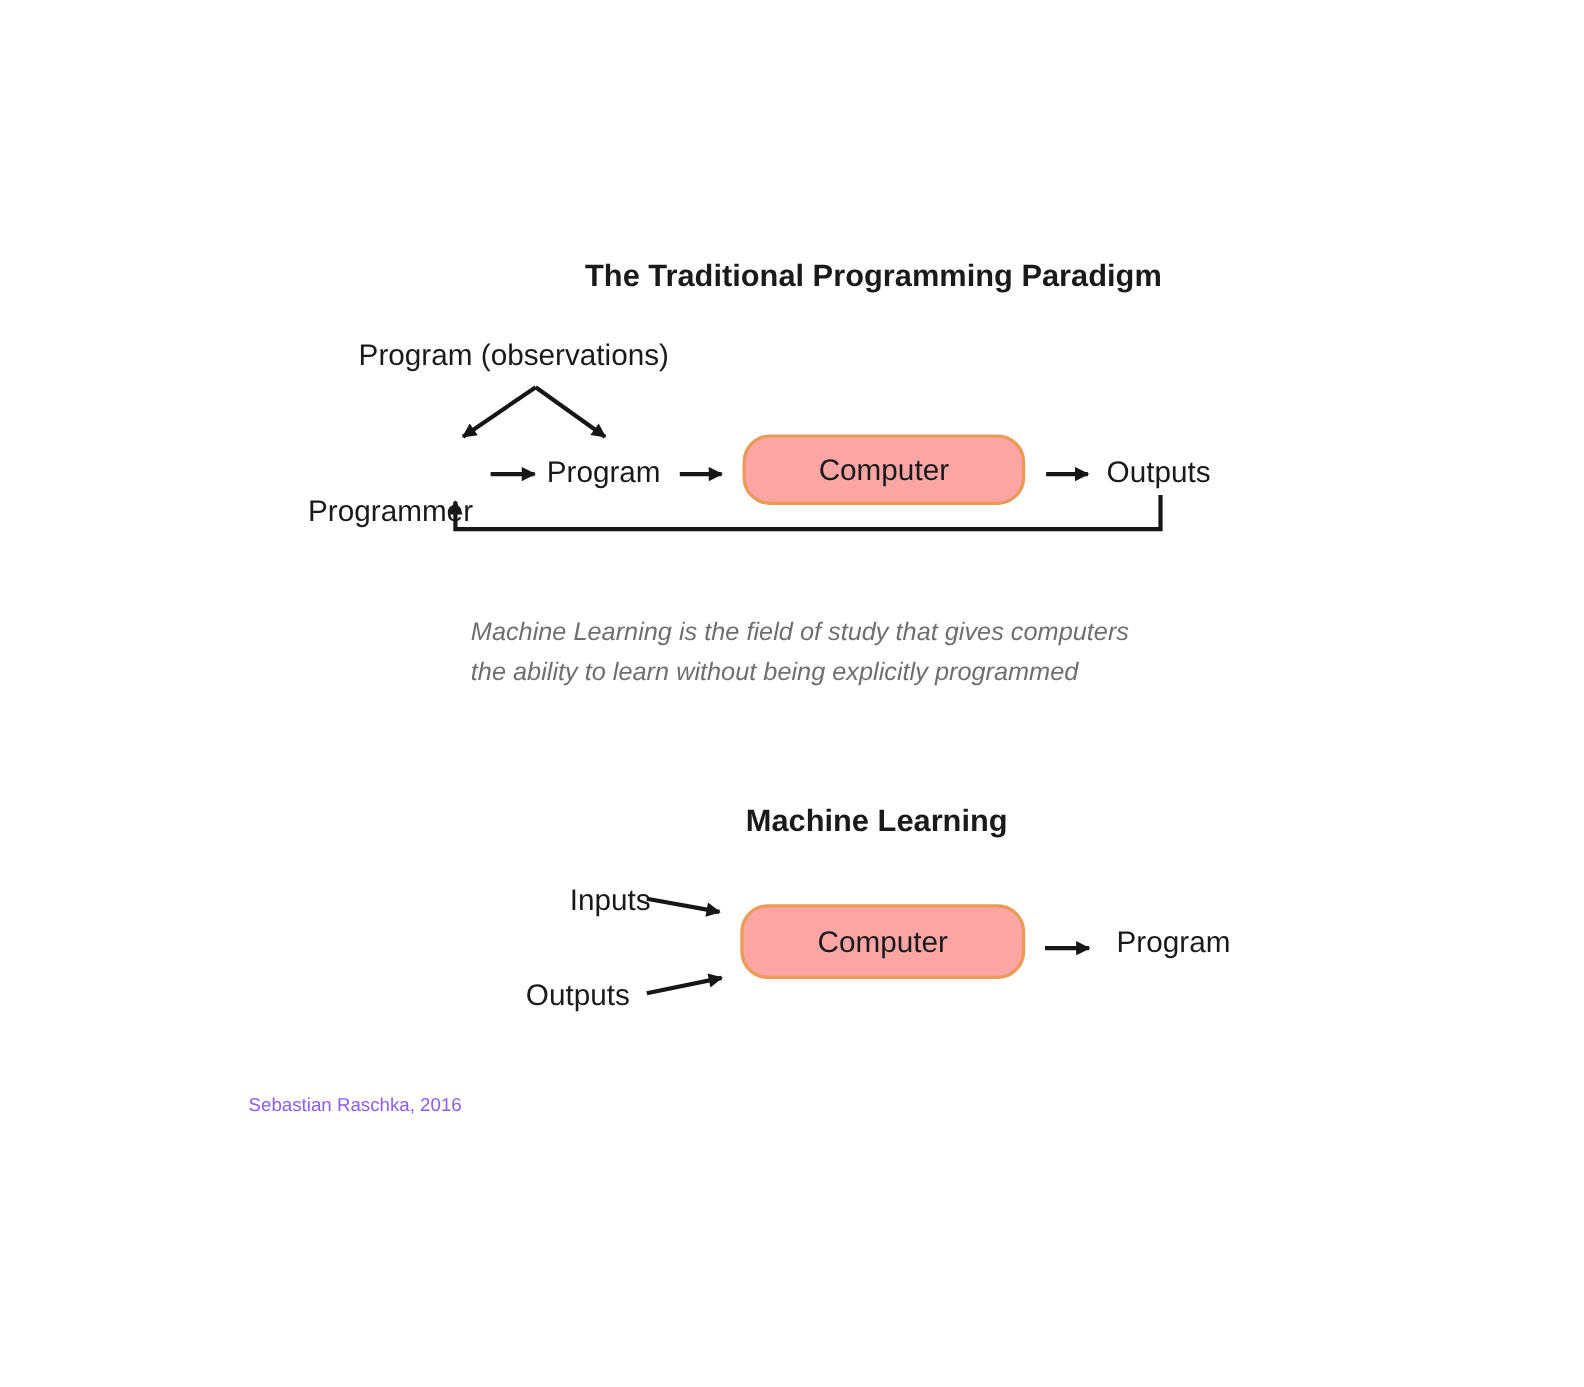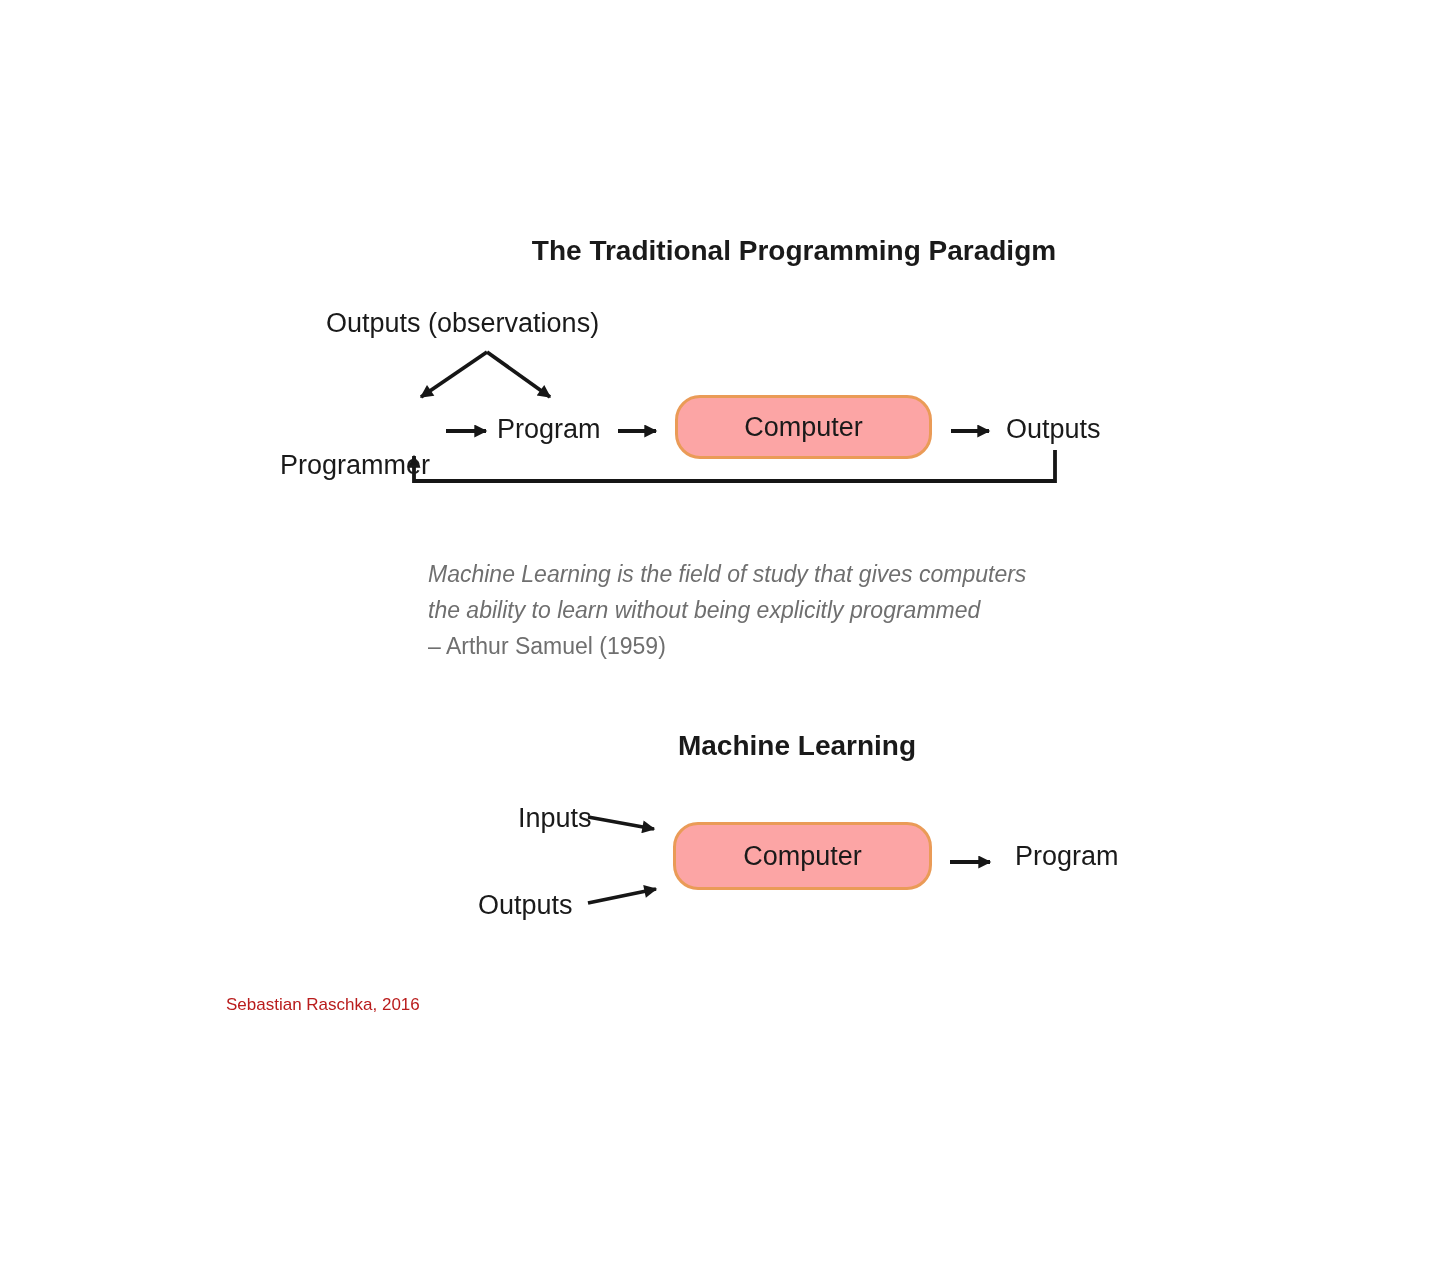"Outputs (observations)" div.t { text: Outputs -> Program }
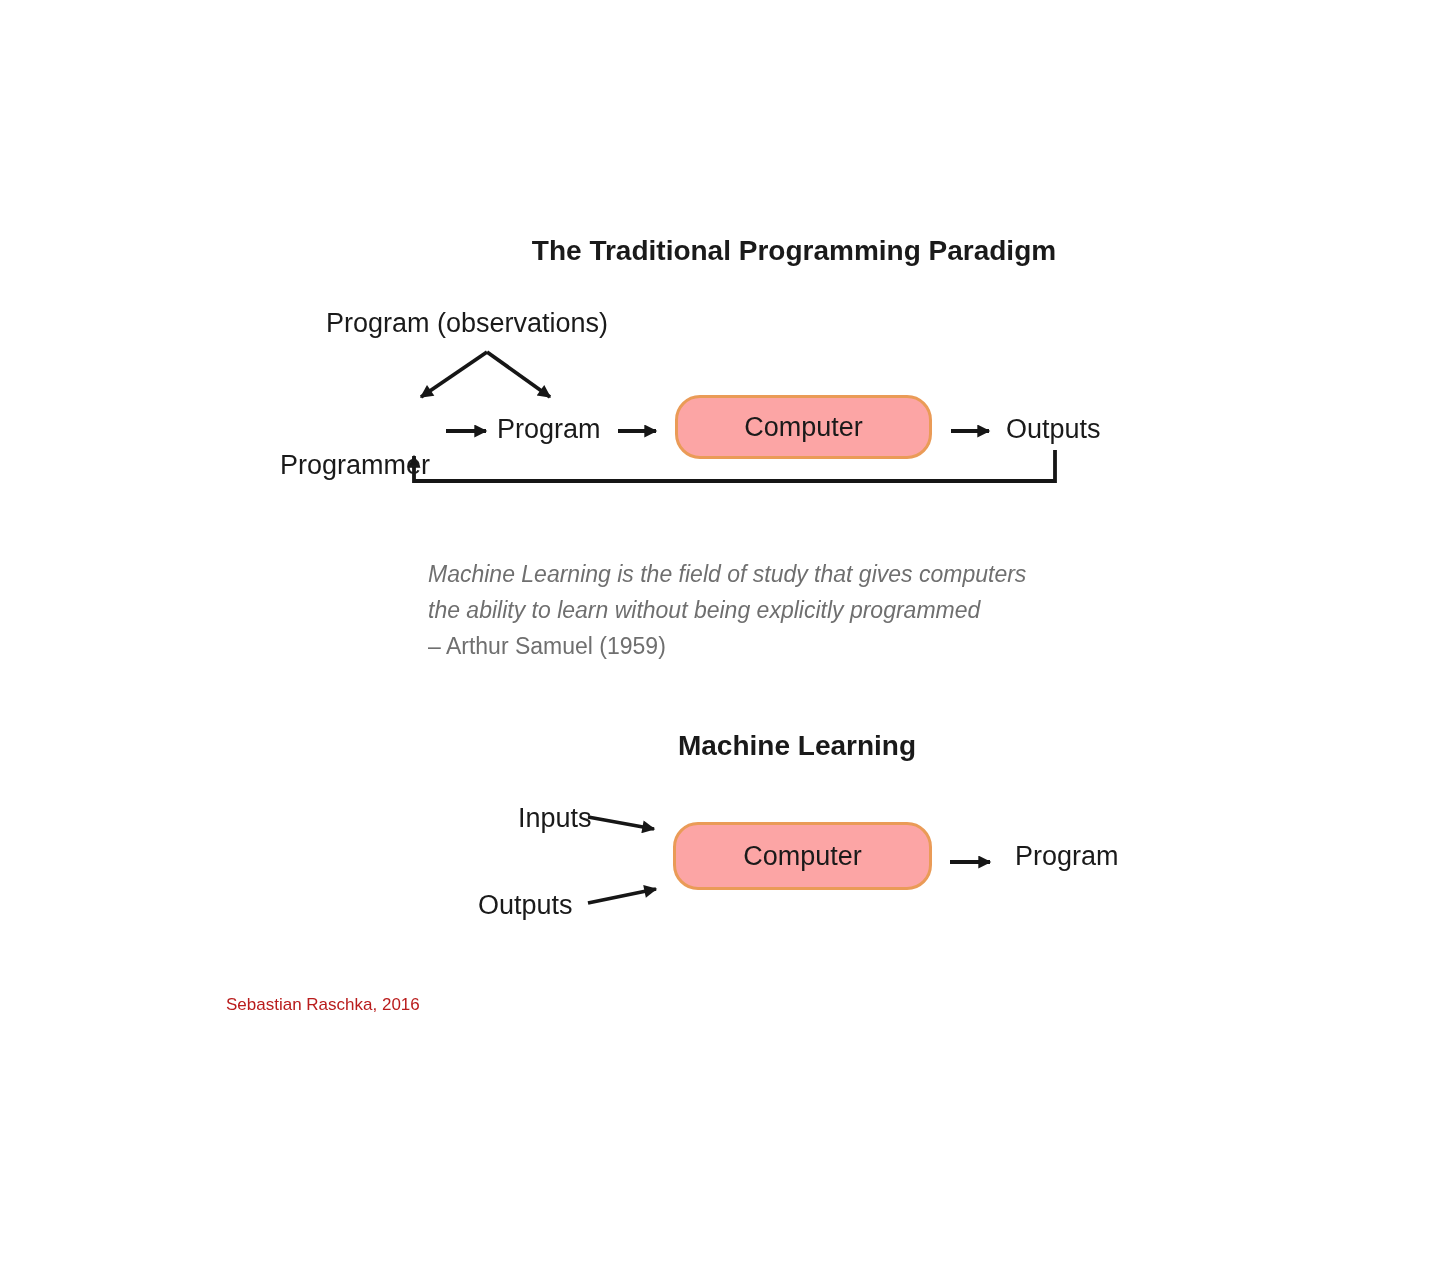"– Arthur Samuel (1959)" div.qline { html: <div>– Arthur Samuel (1959)</div> -> none }
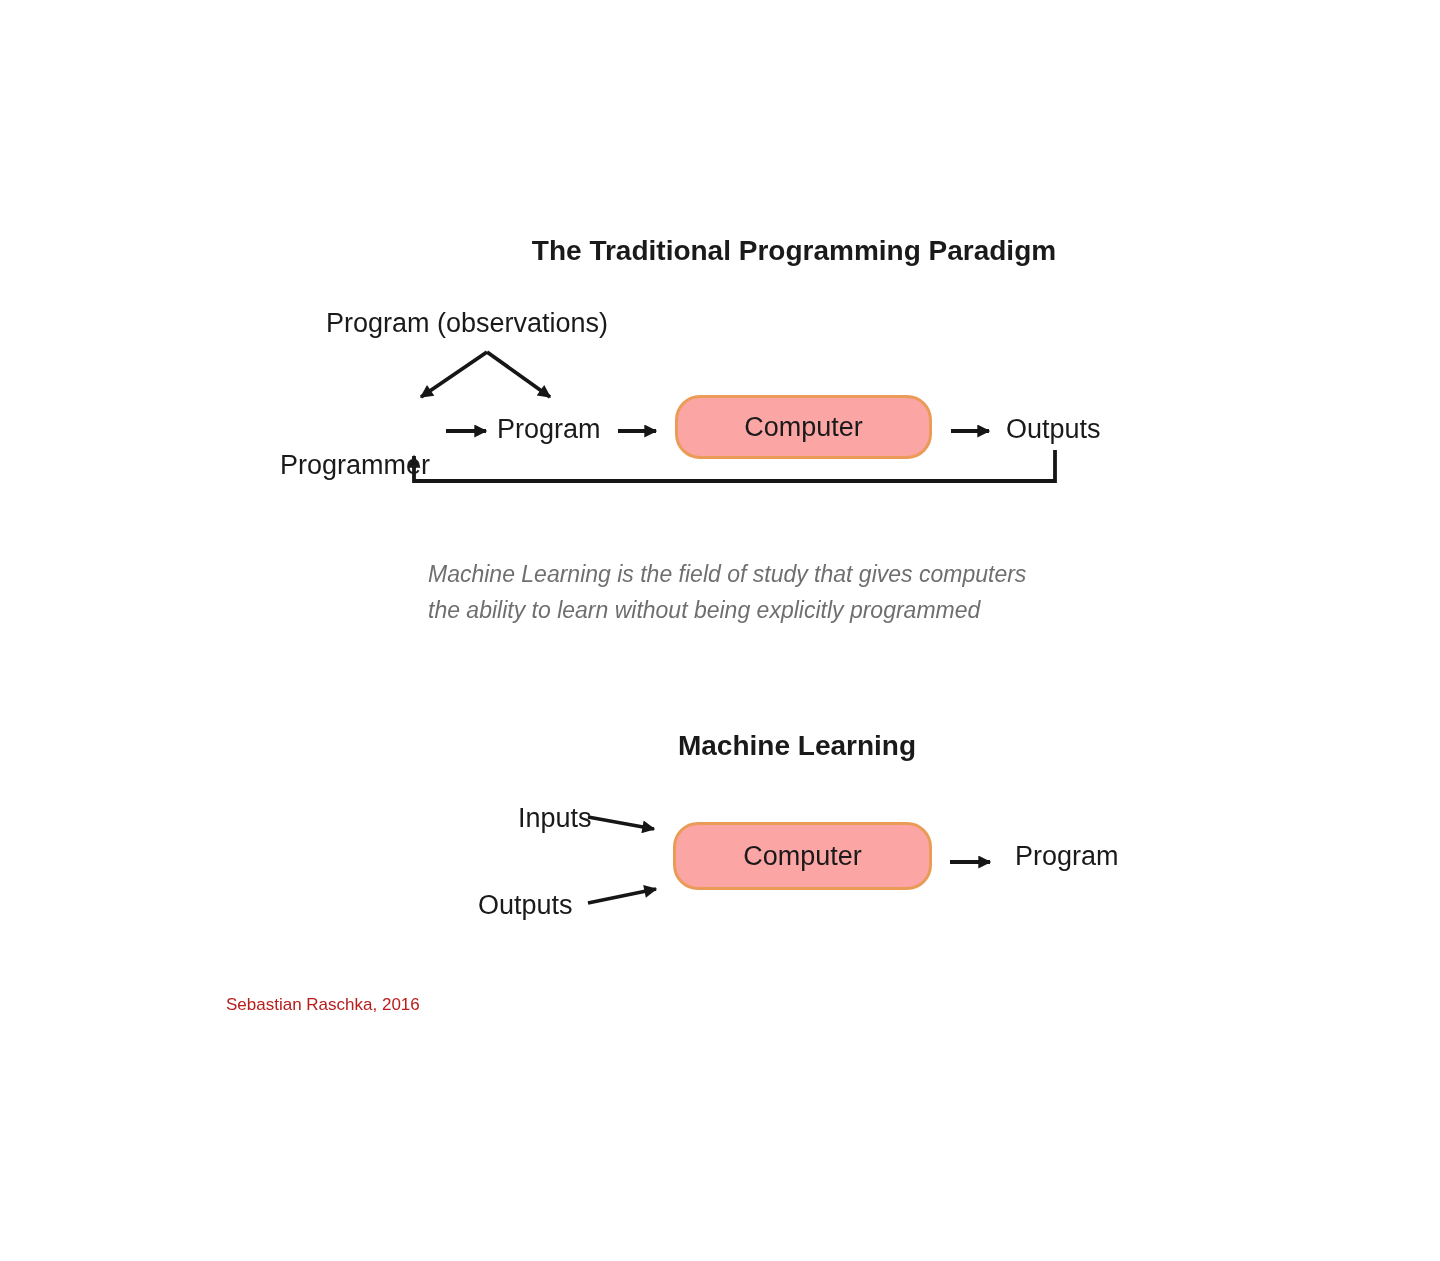"Sebastian Raschka, 2016" #credit { color: #b91c1c -> #8b5cf6 }
